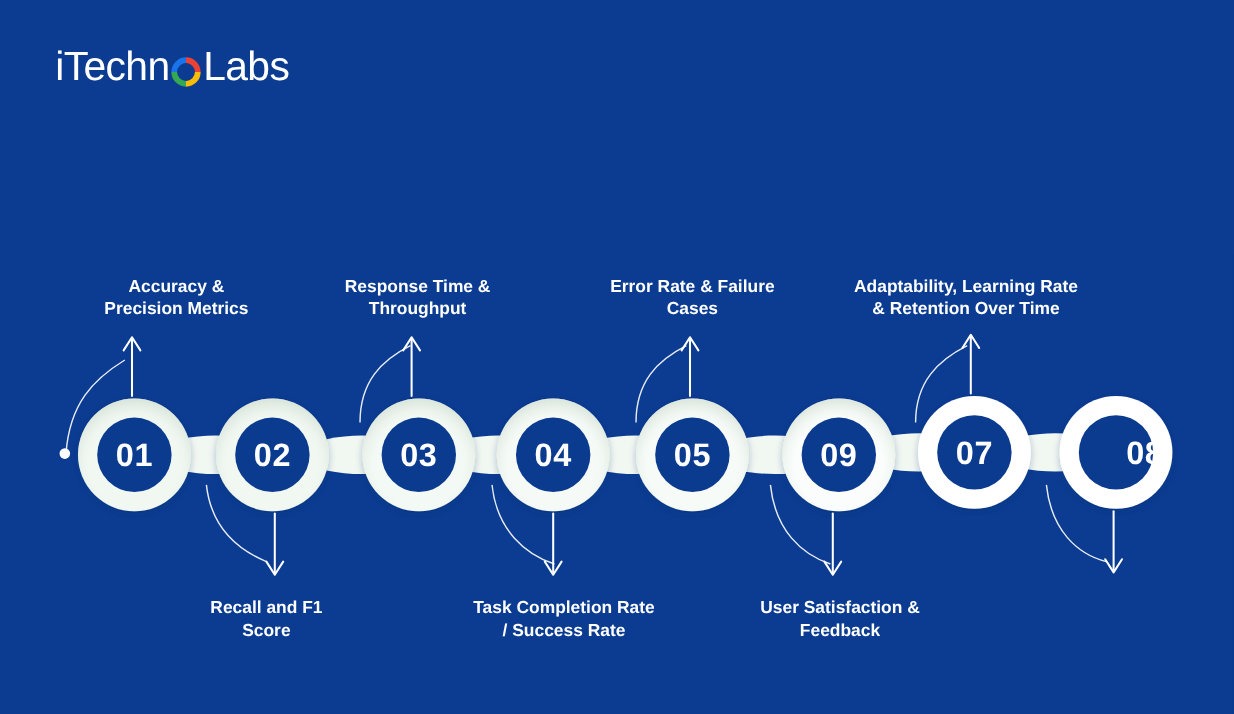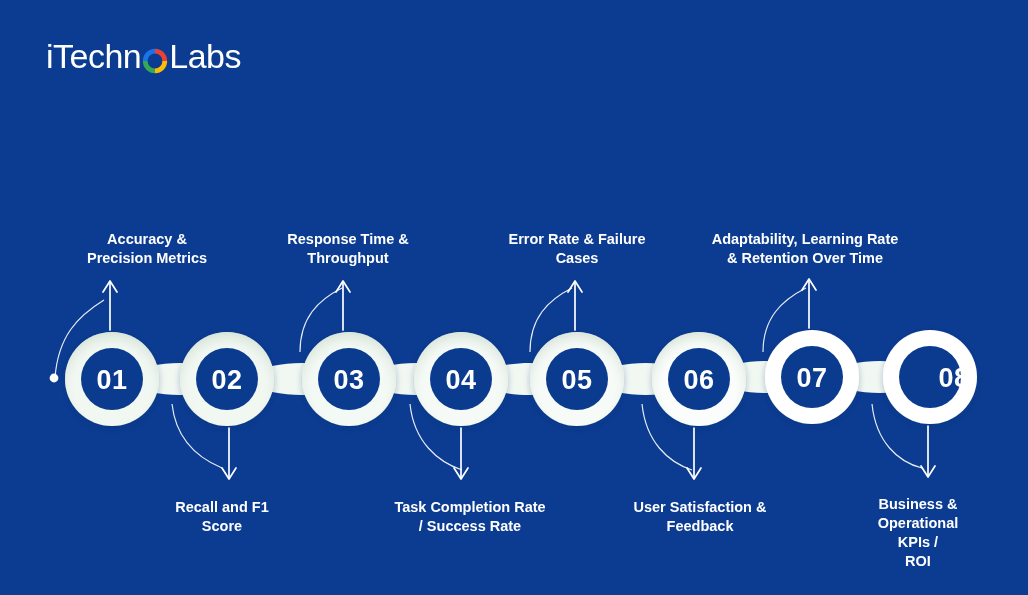"06" div.step-number { text: 06 -> 09 }
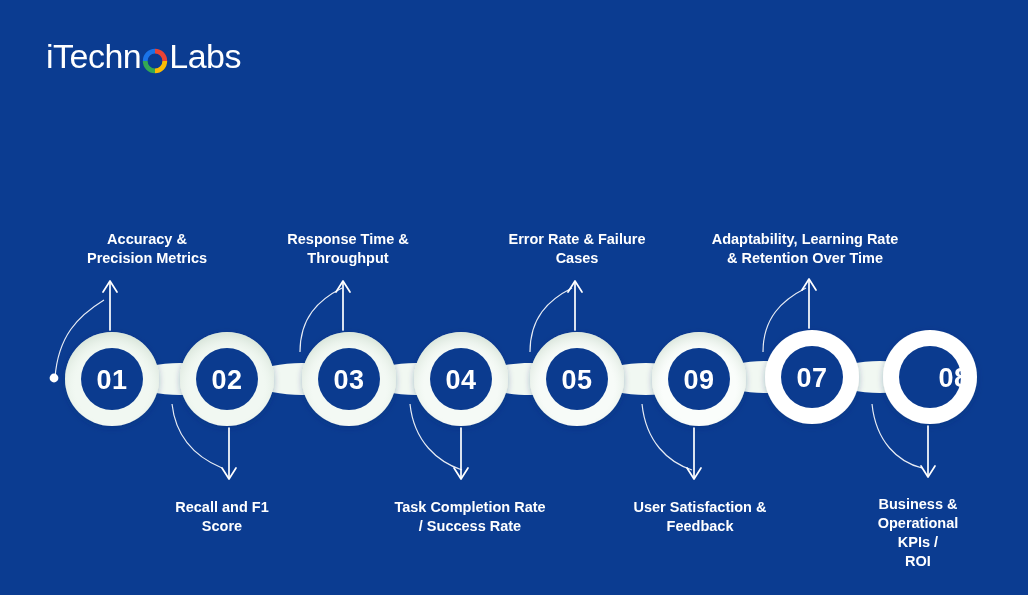"Business &" div.caption { html: <div>Business &amp; Operational KPIs / ROI</div> -> none }
